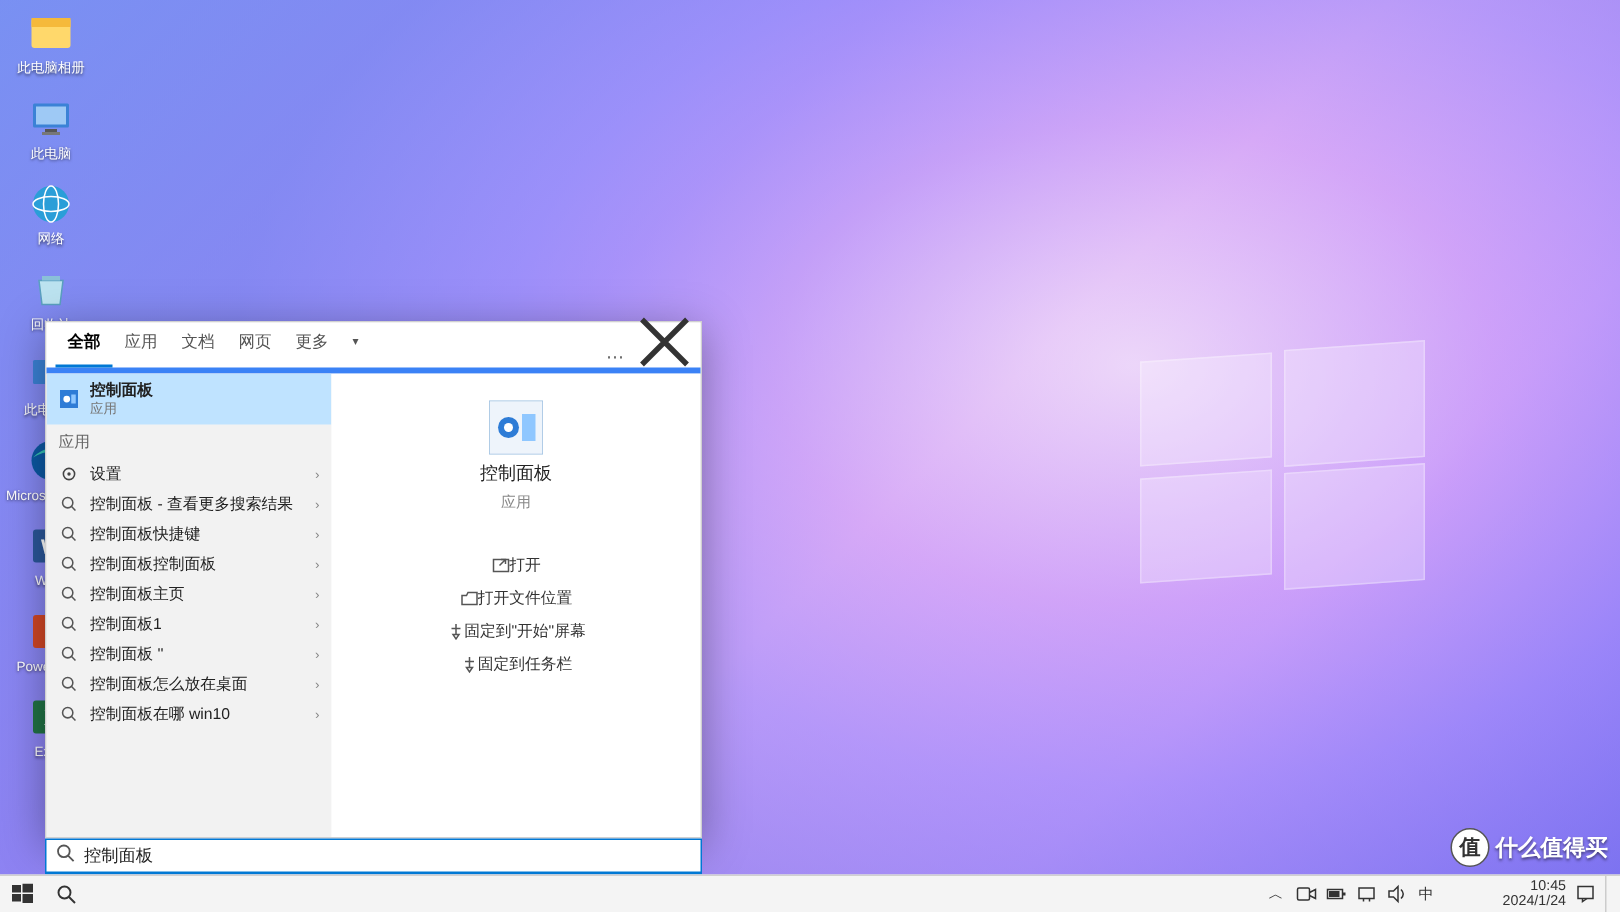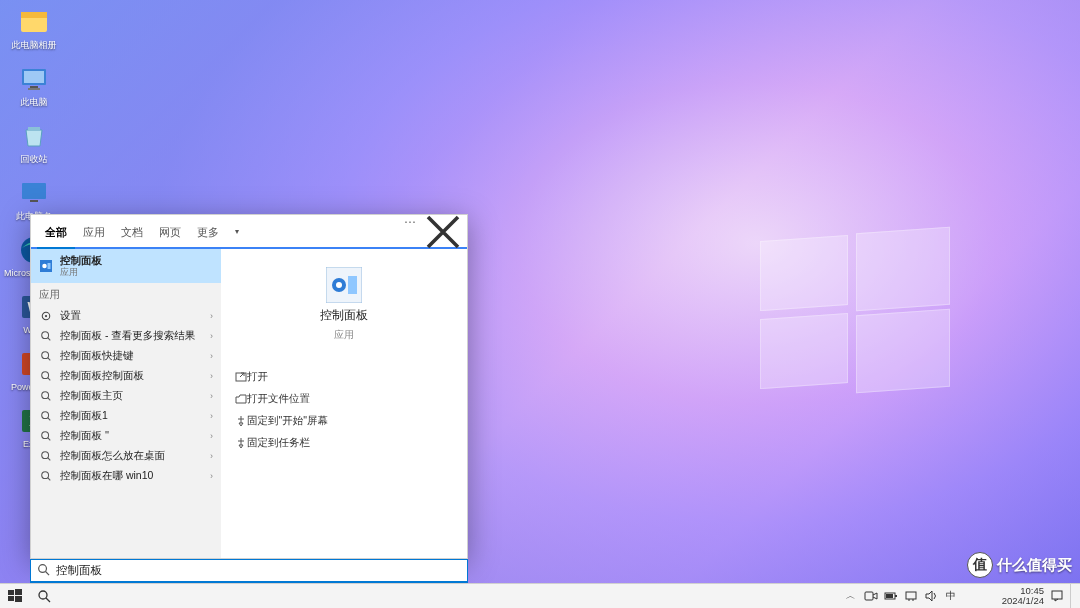"网络" div.dicon { html: none -> <div> <div> <svg> <circle></circle> <ellipse></ellipse> <ellipse></ellipse> </svg> </div> <div>网络</div> </div> }
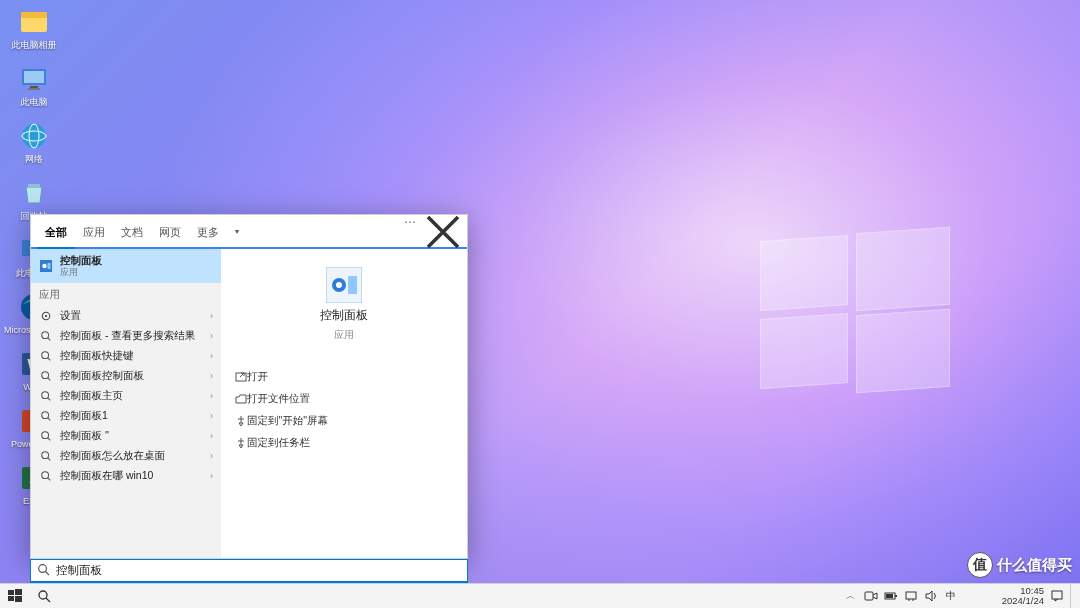"全部" .sp-tabs { align-items: flex-start -> flex-end; border-bottom: 2px solid #3b82f6 -> 4px solid #3b82f6 }
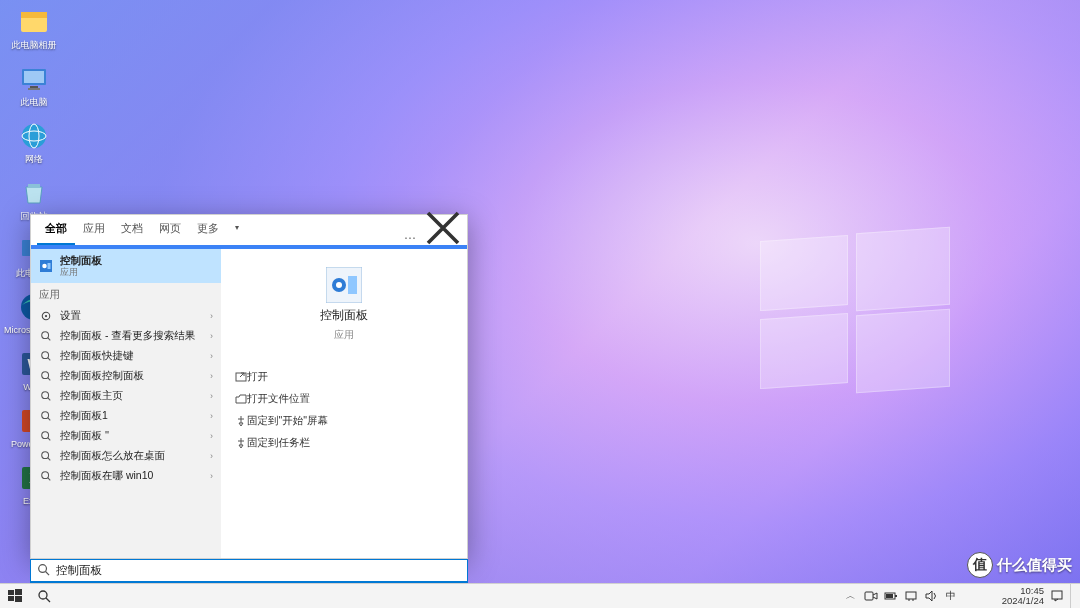"打开" .sp-act { justify-content: none -> center }
